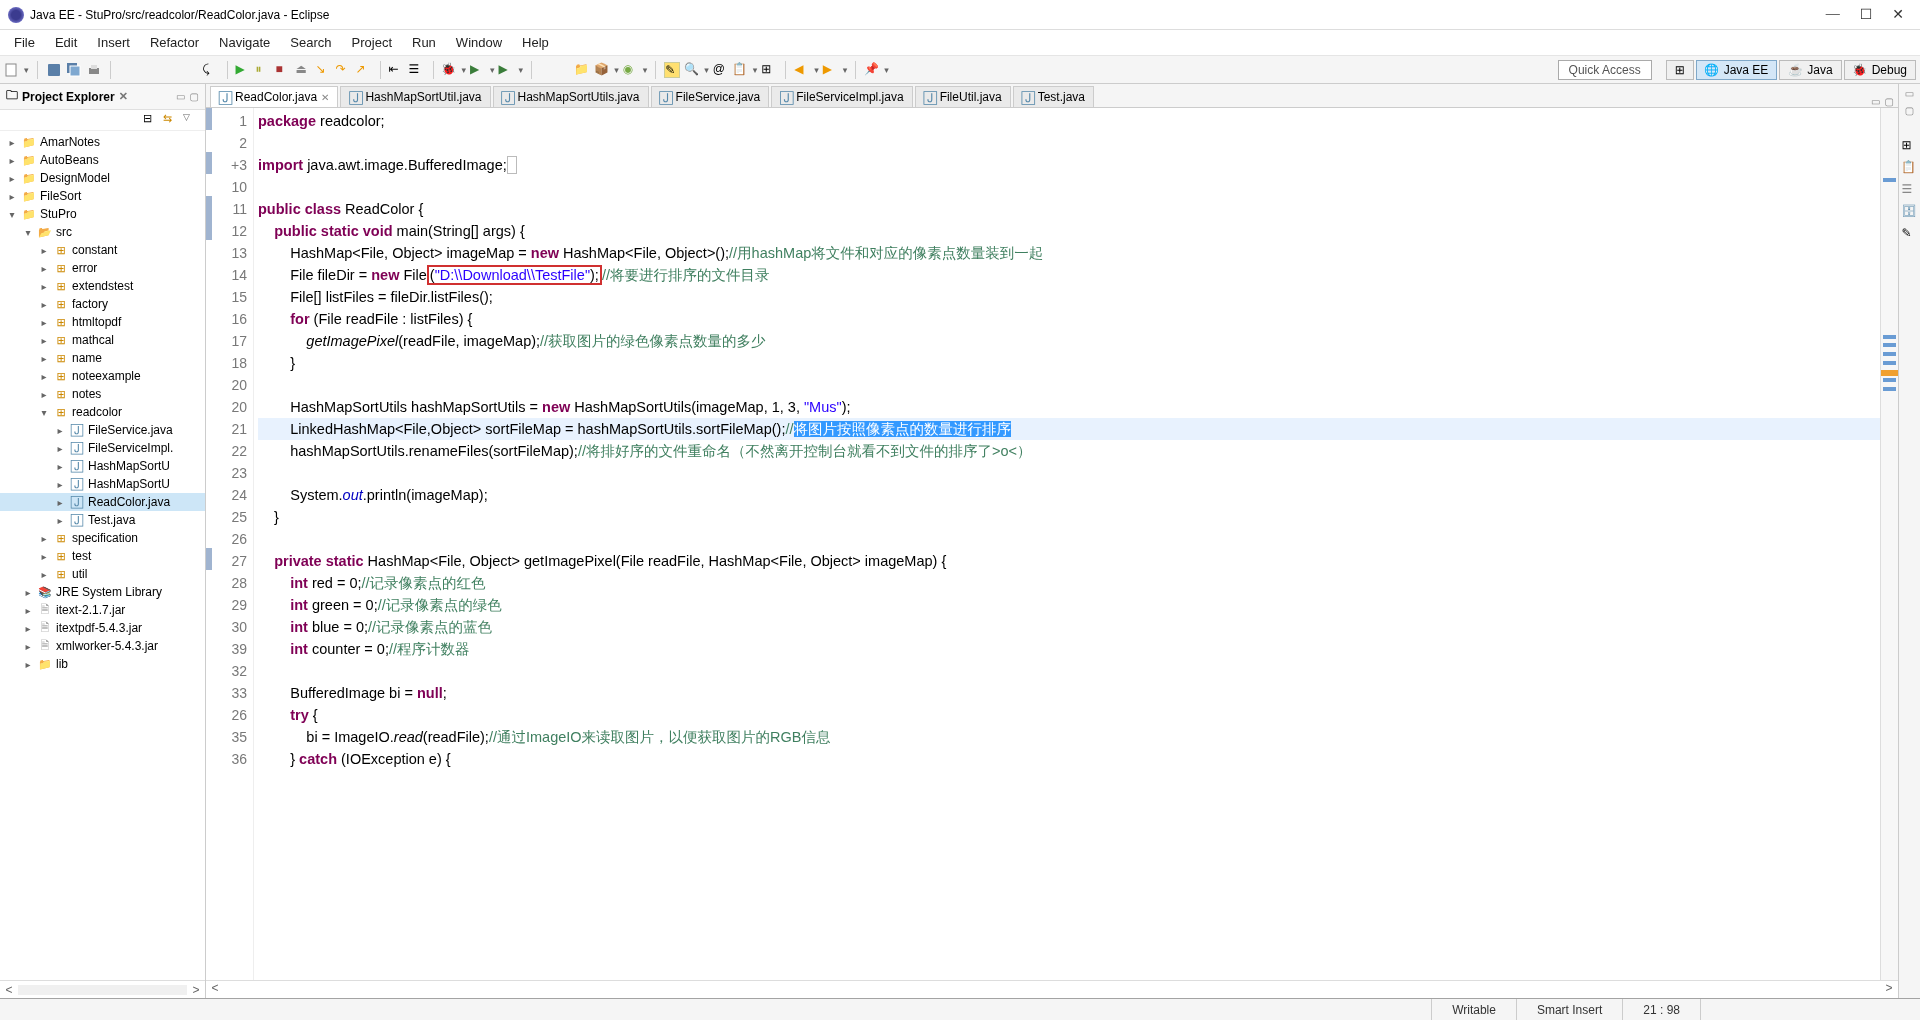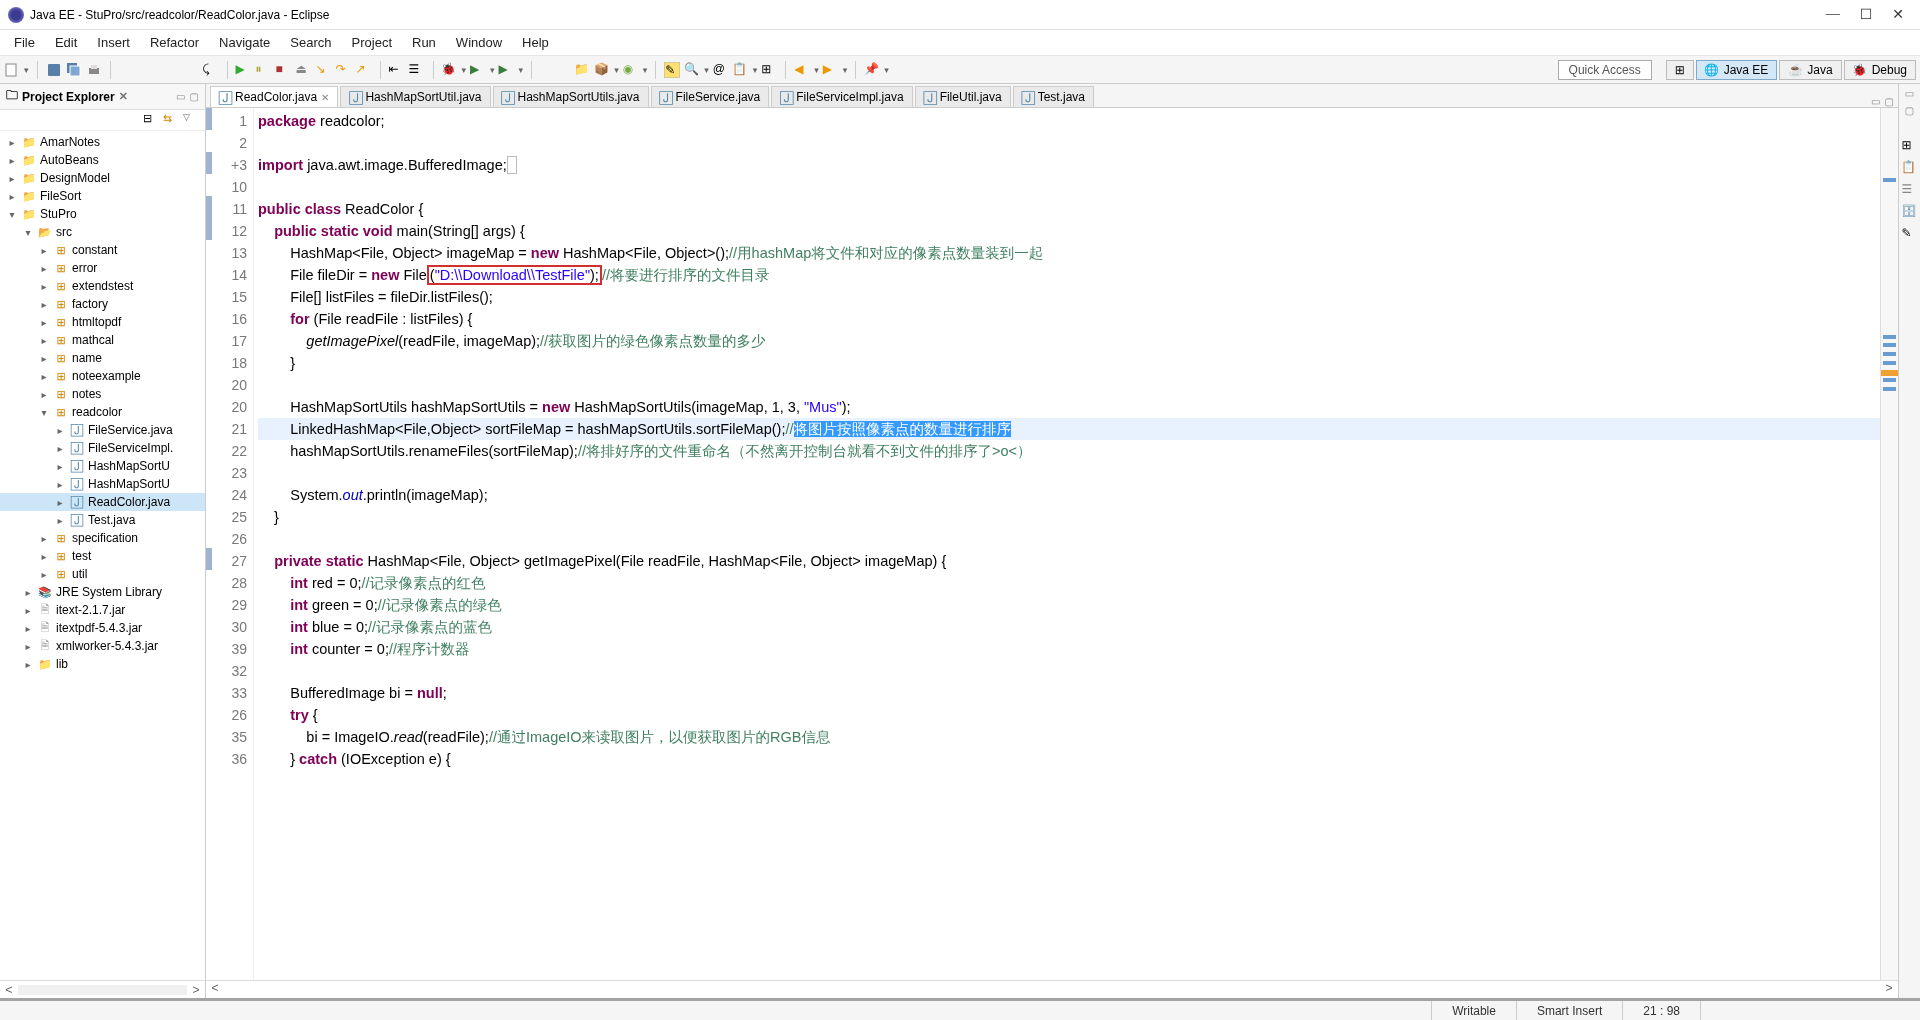"Writable" .statusbar { border-top: 3px solid #a3a3a3 -> 1px solid #a3a3a3 }
